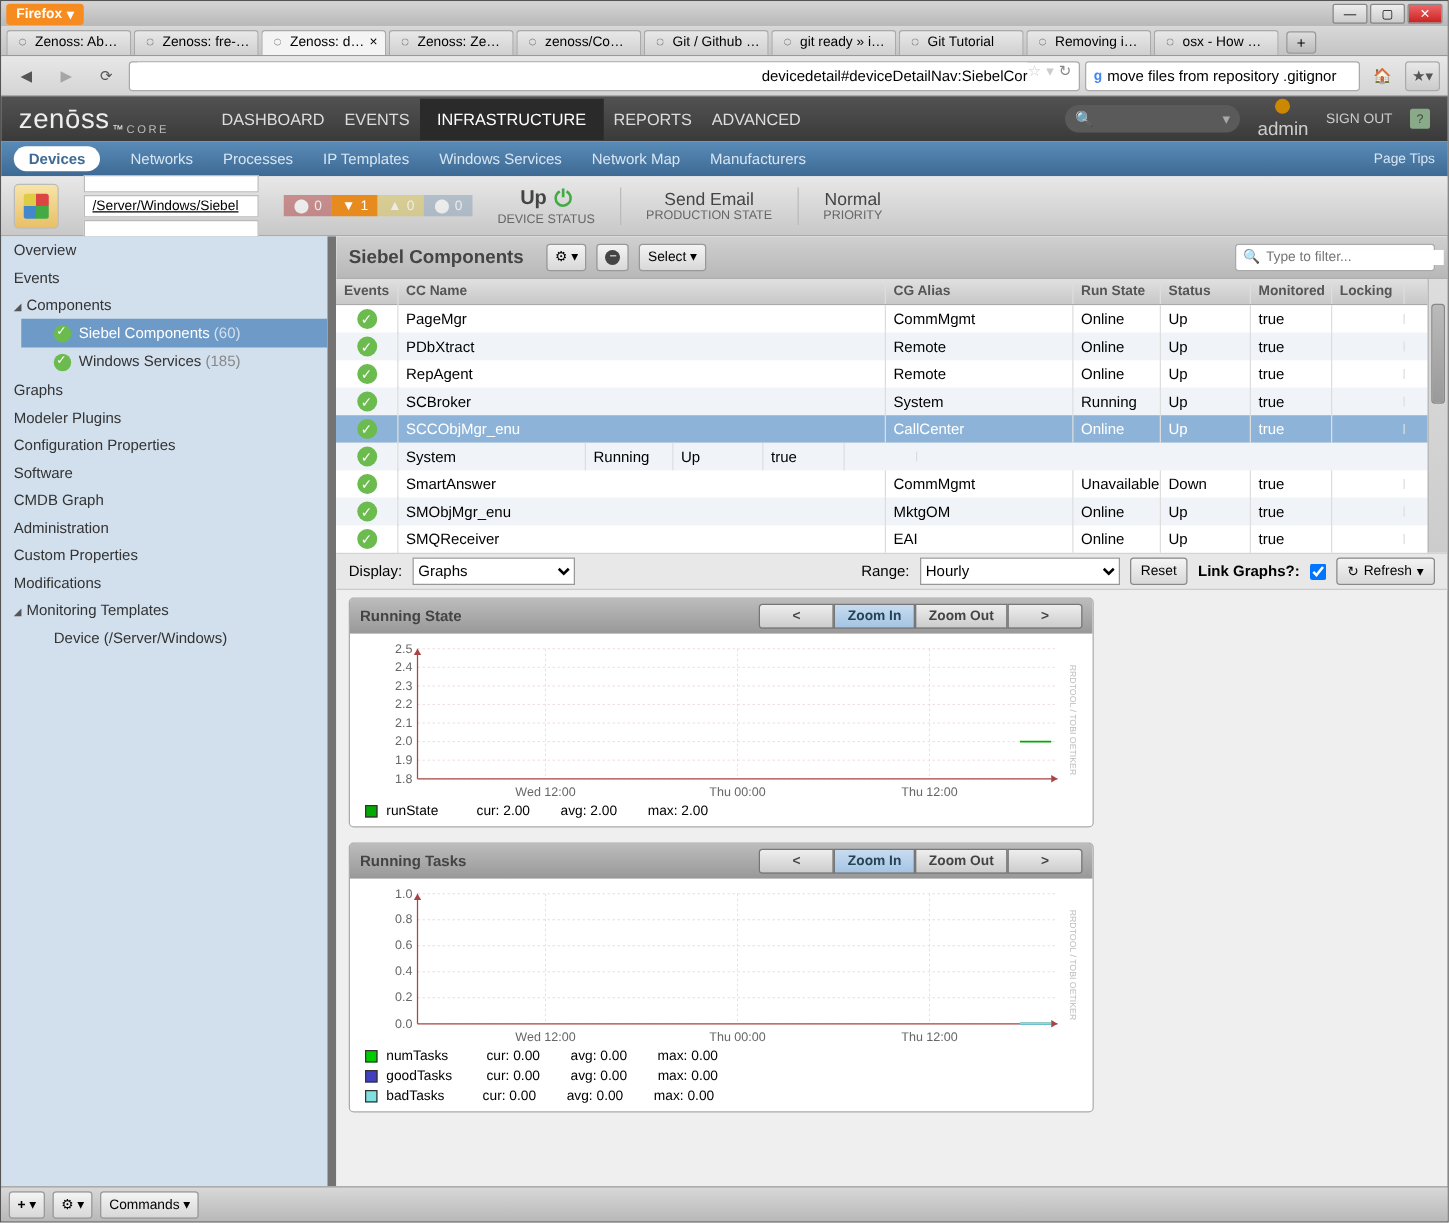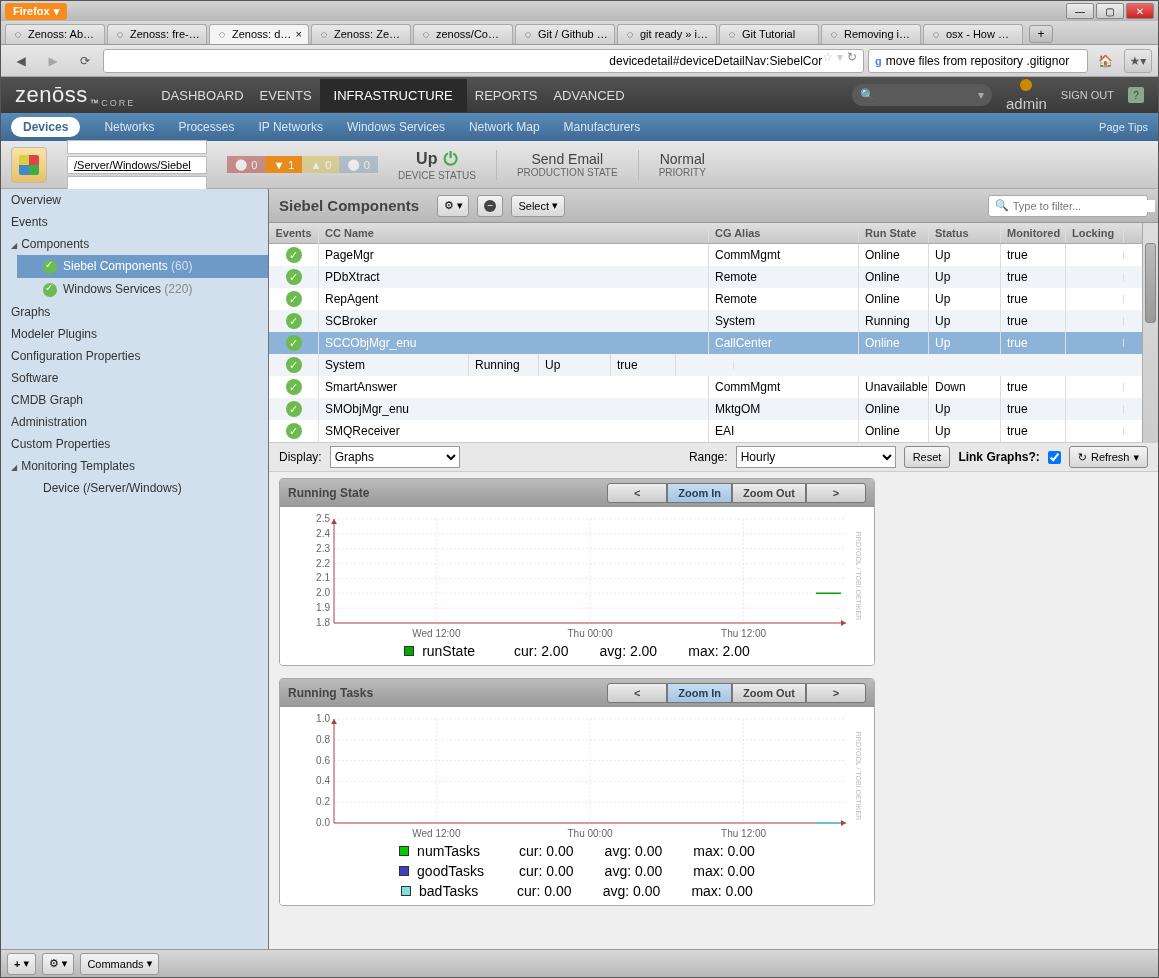"zenōss" .zenoss-header { gap: 18px -> 34px }
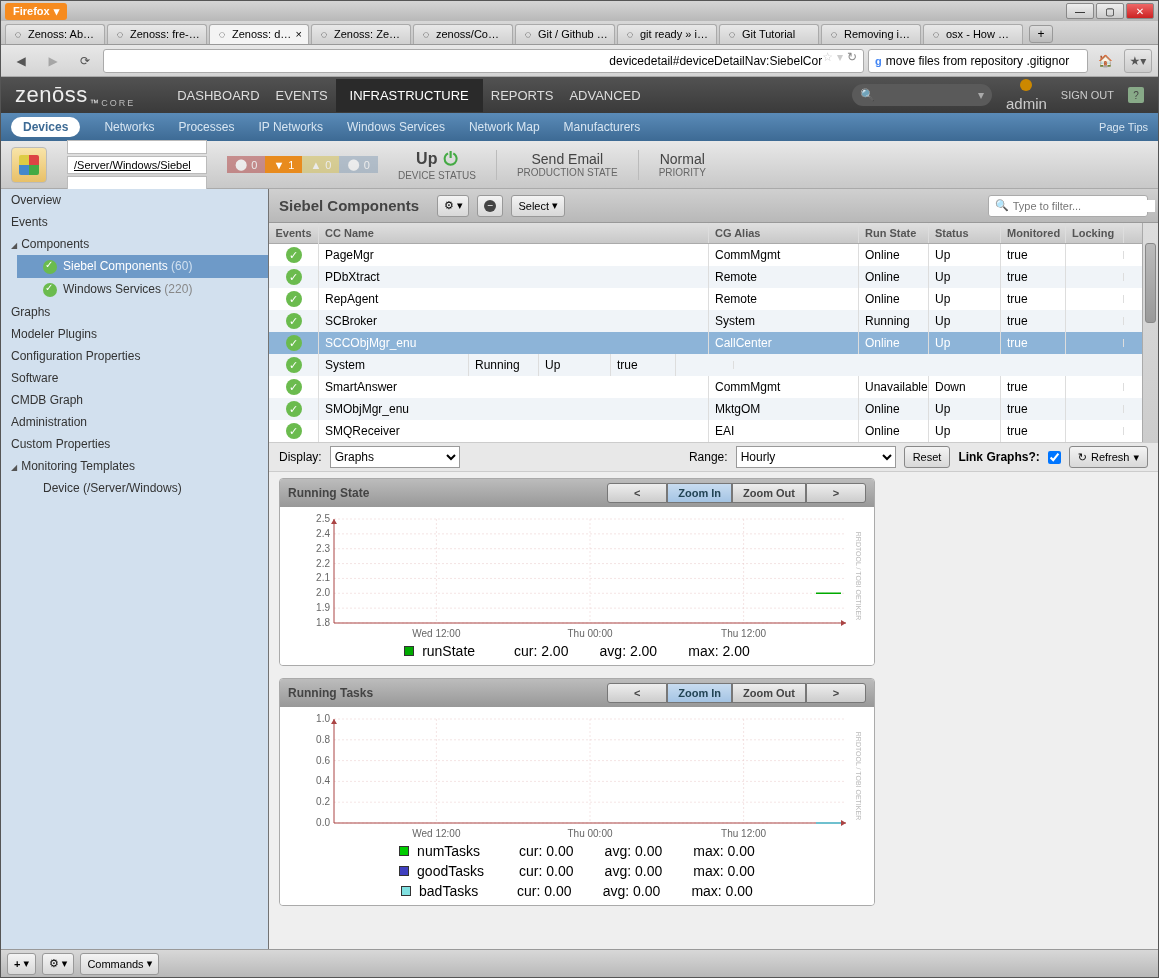"IP Networks" div.subnav-item { text: Networks -> Templates }
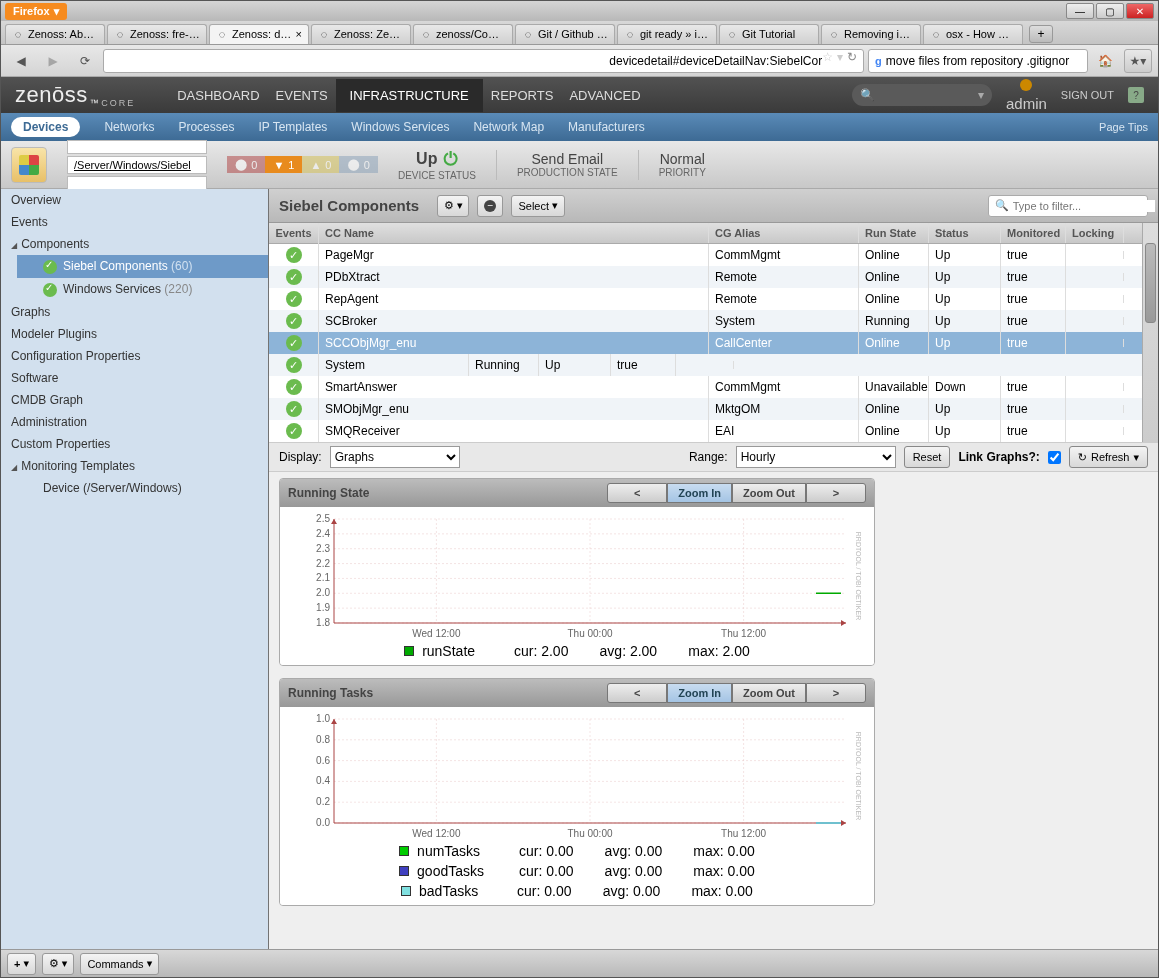"Overview" .sidebar { border-right: 1px solid #737373 -> 7px solid #737373 }
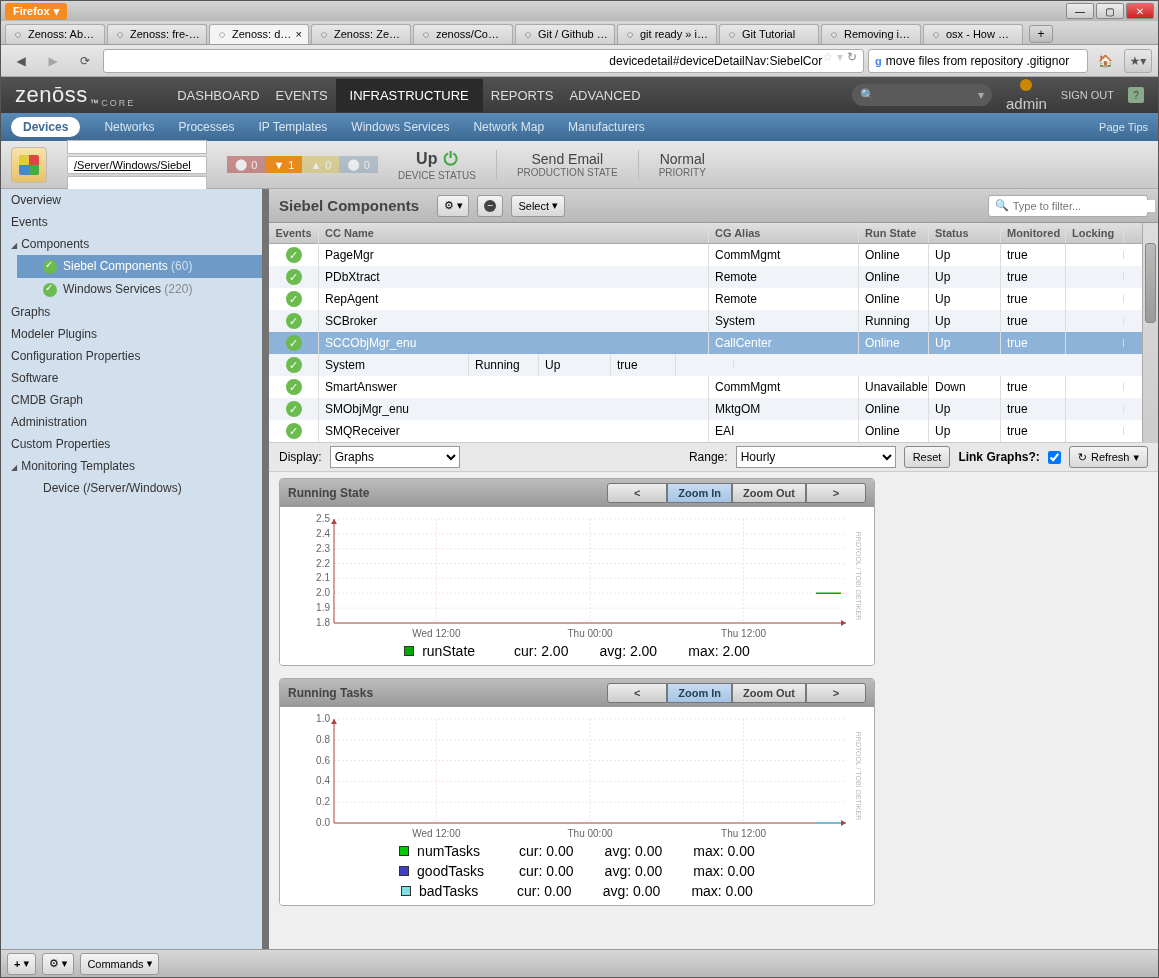"(220)" span.side-count { text: 220 -> 185 }
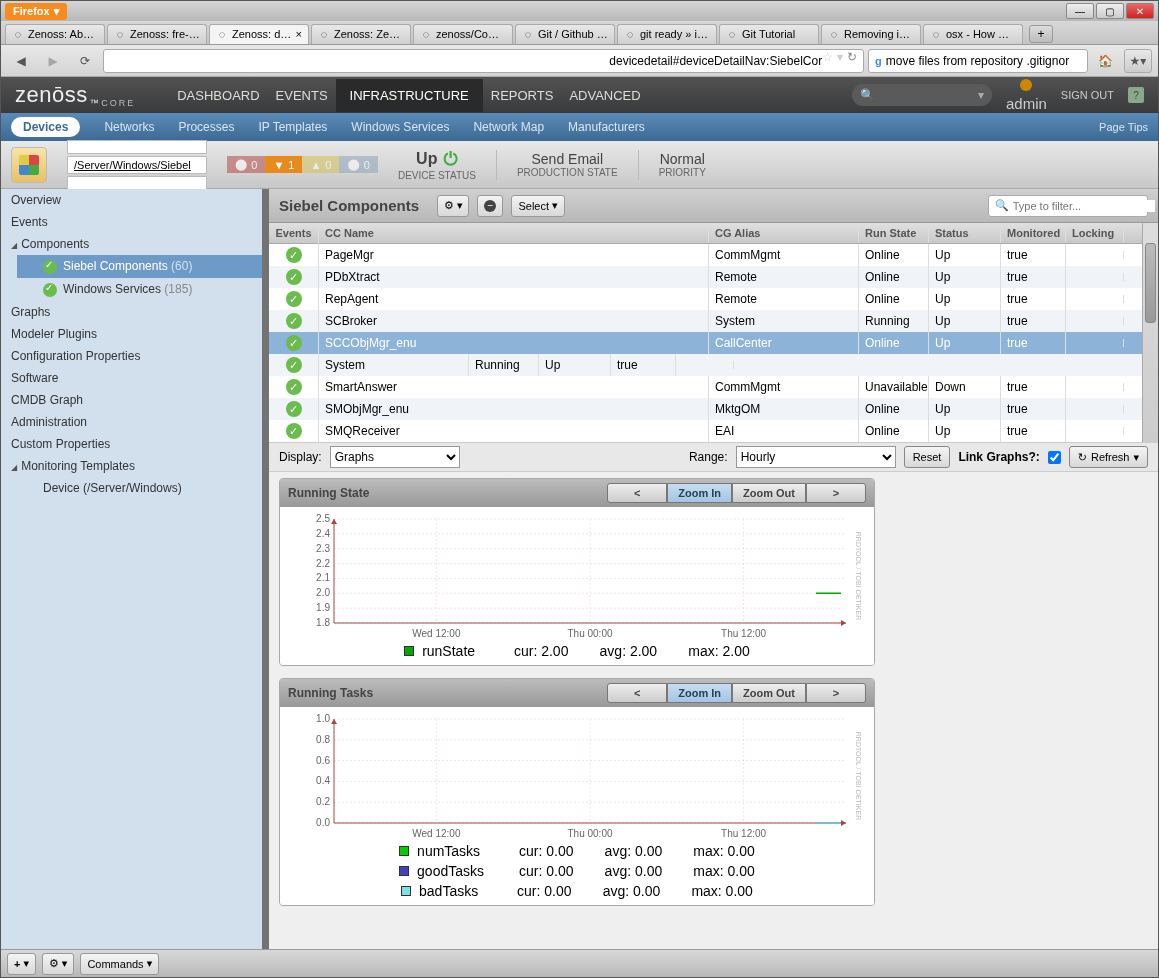"Modifications" div.side-item { html: none -> <div><span>Modifications</span></div> }
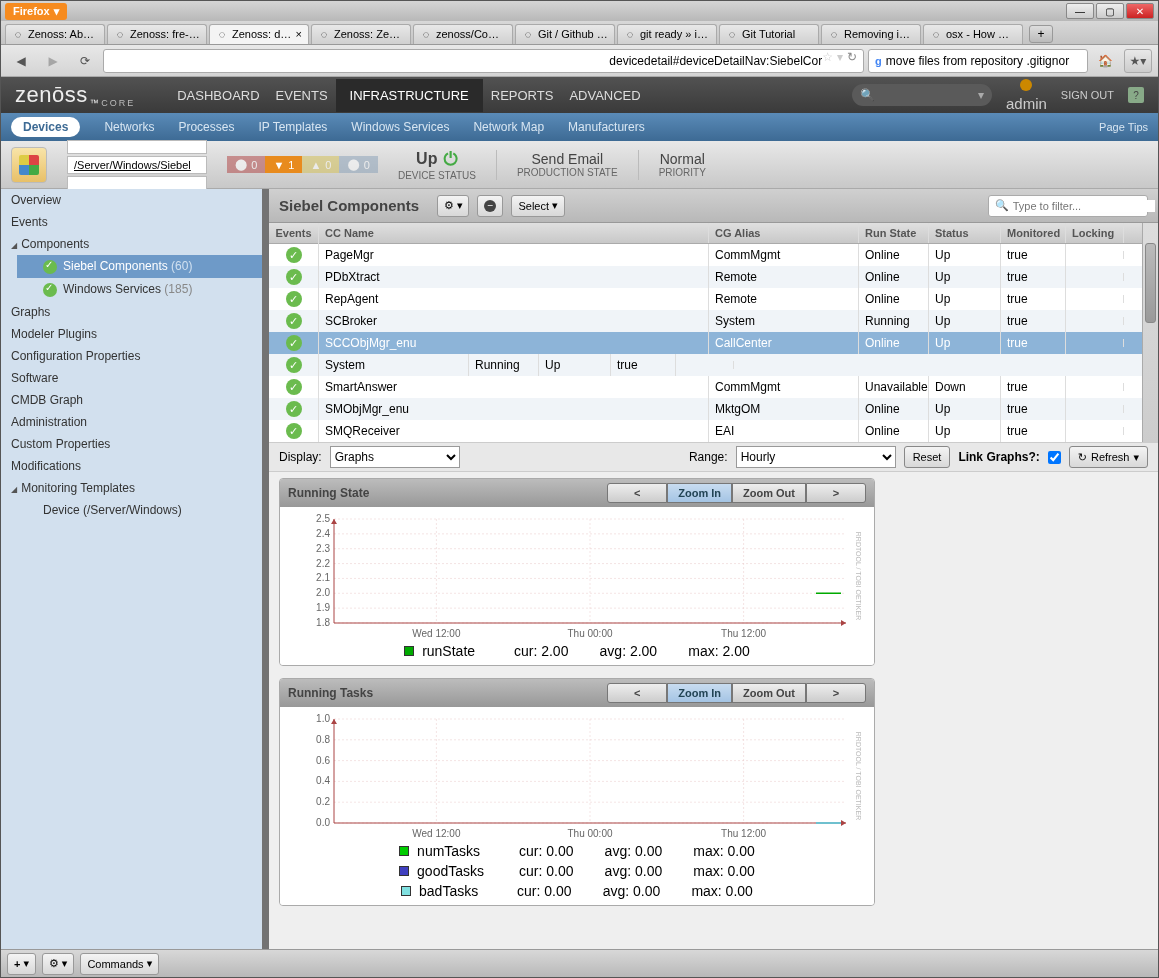"runState cur: 2.00 avg: 2.00" .legend-row { font-size: 14px -> 11px; justify-content: center -> none }
